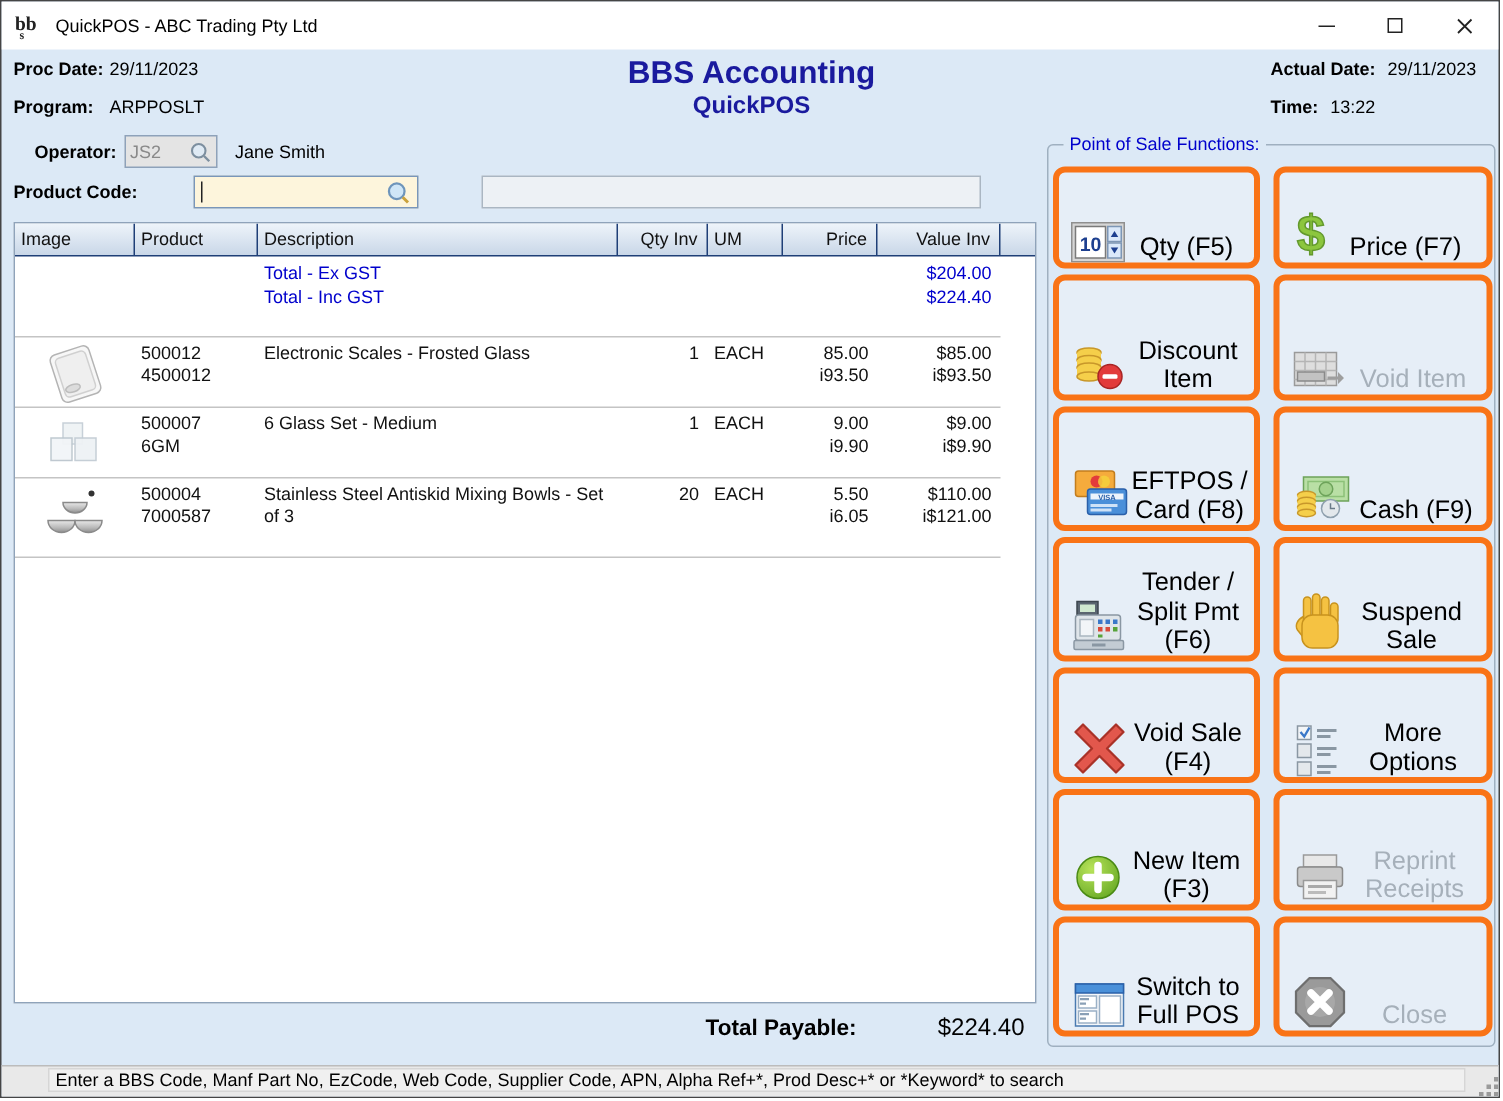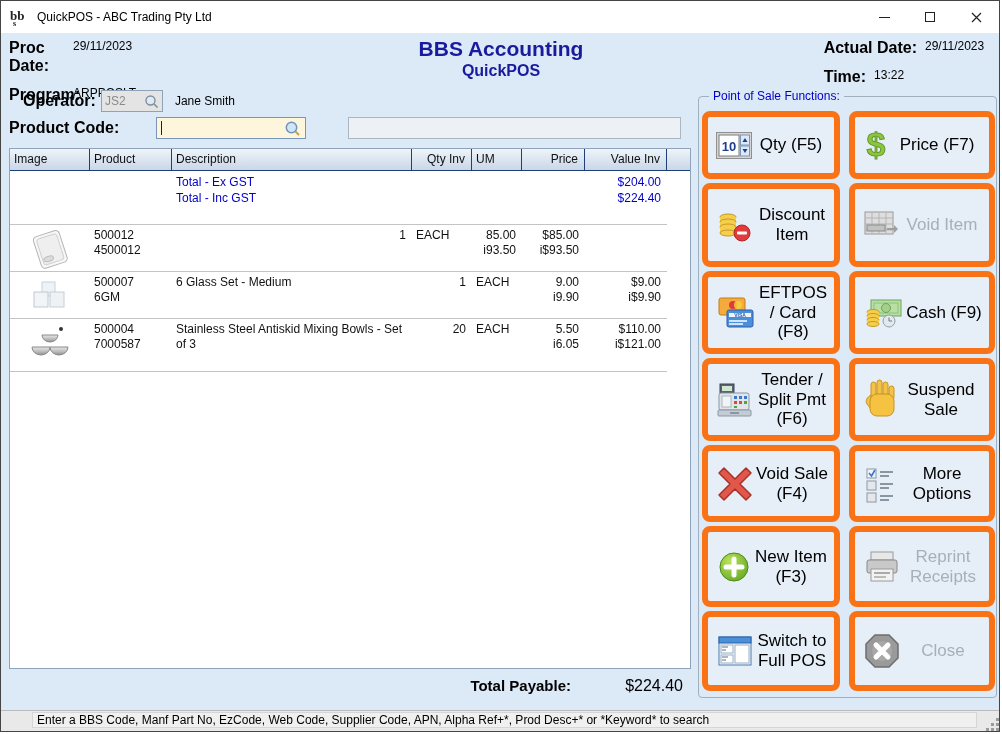"Proc Date:" .lbl { font-size: 16px -> 12px }
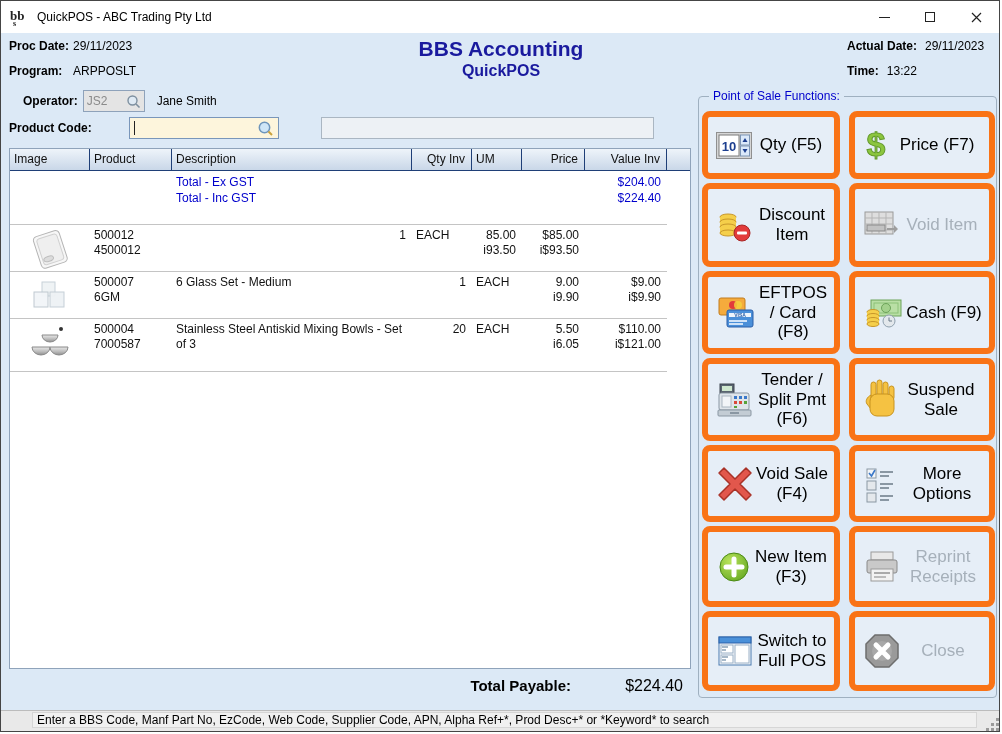"10" .pos-btn { align-items: center -> flex-end; border: 6px solid #f97316 -> 4px solid #f97316 }
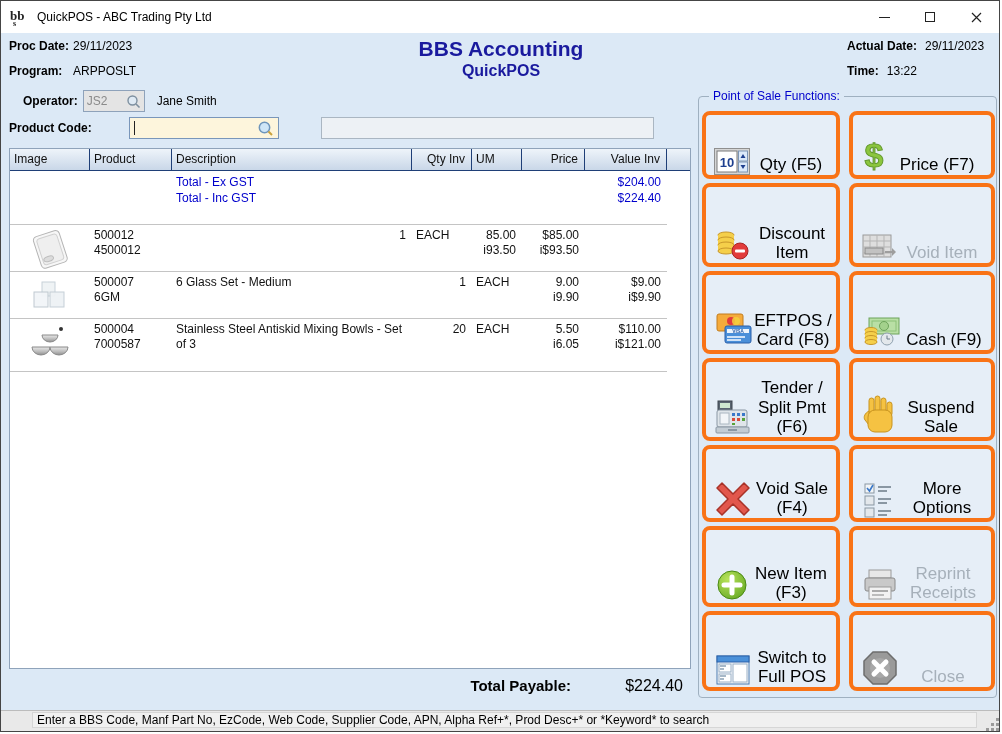"Electronic Scales - Frosted Glass" div.cell { html: none -> <div>Electronic Scales - Frosted Glass</div> }
